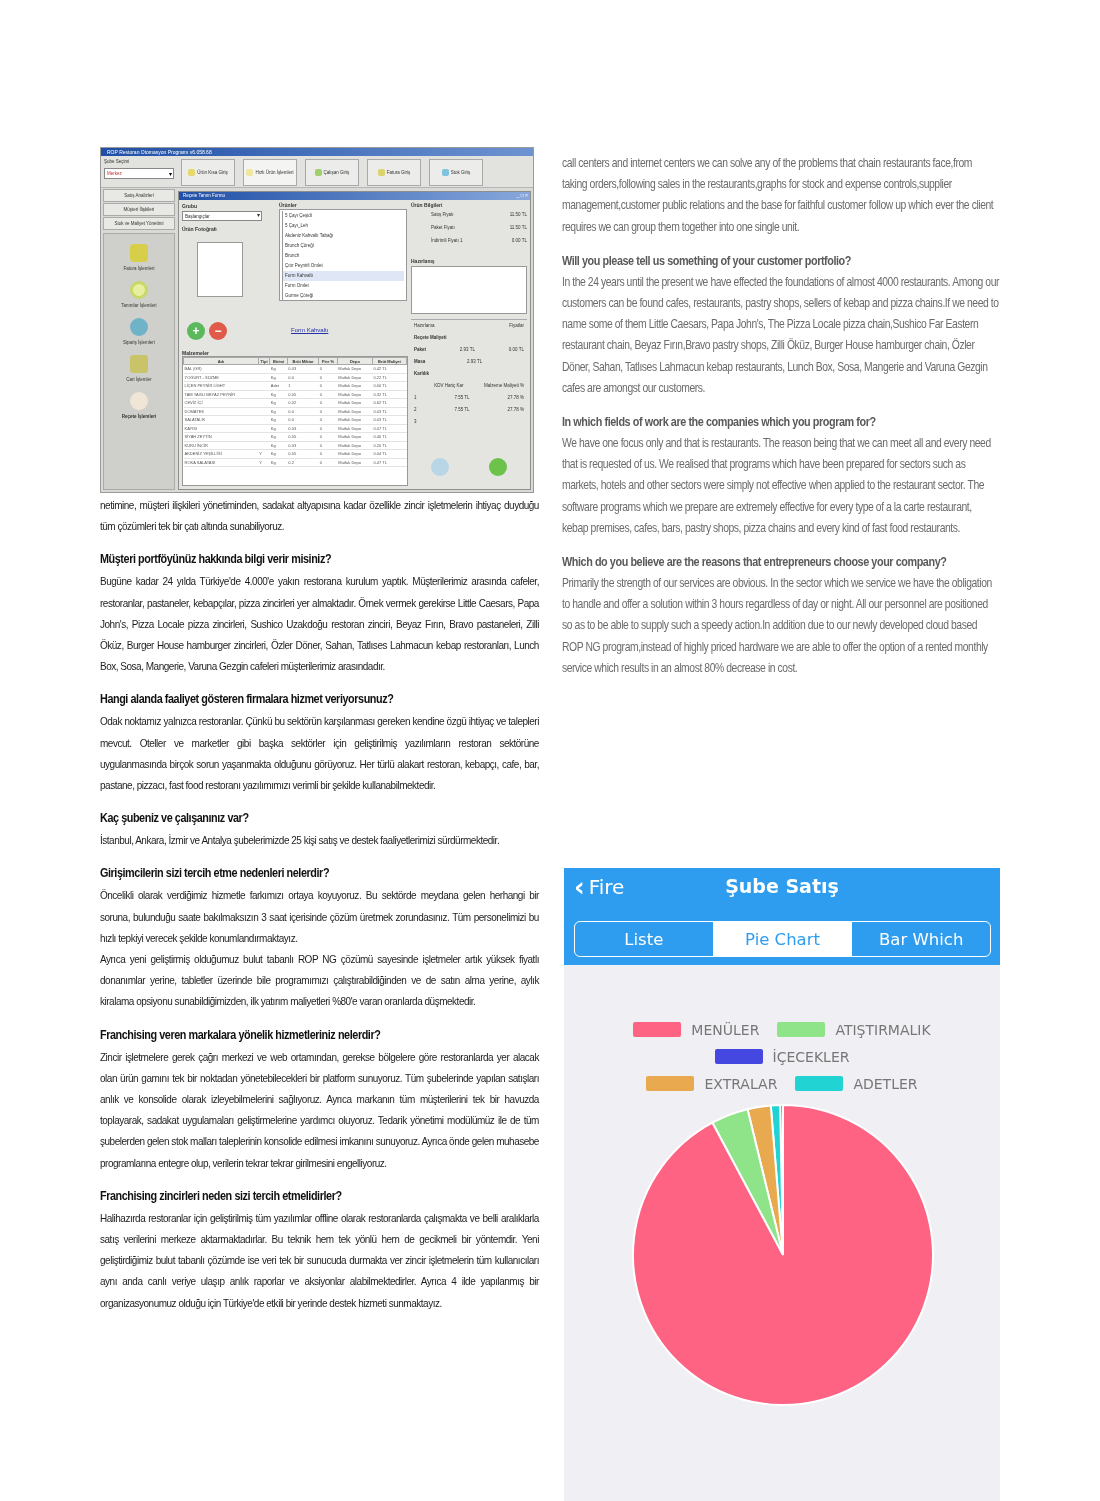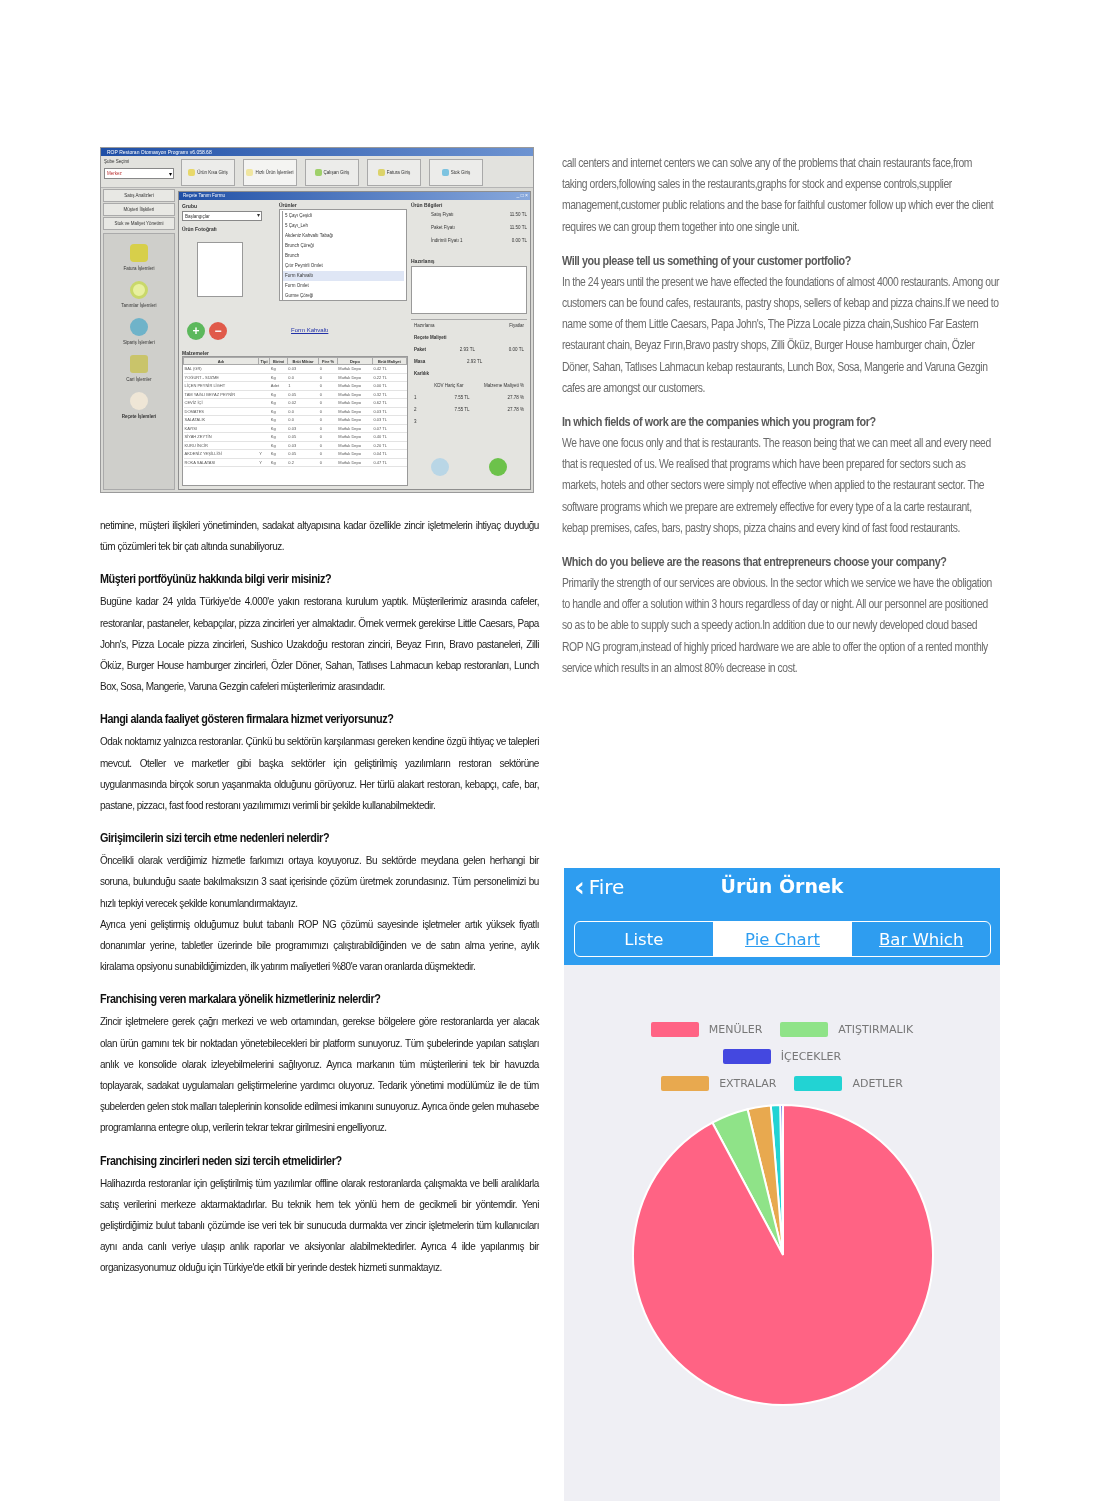"netimine, müşteri ilişkileri" .col-left { top: 514px -> 494px }
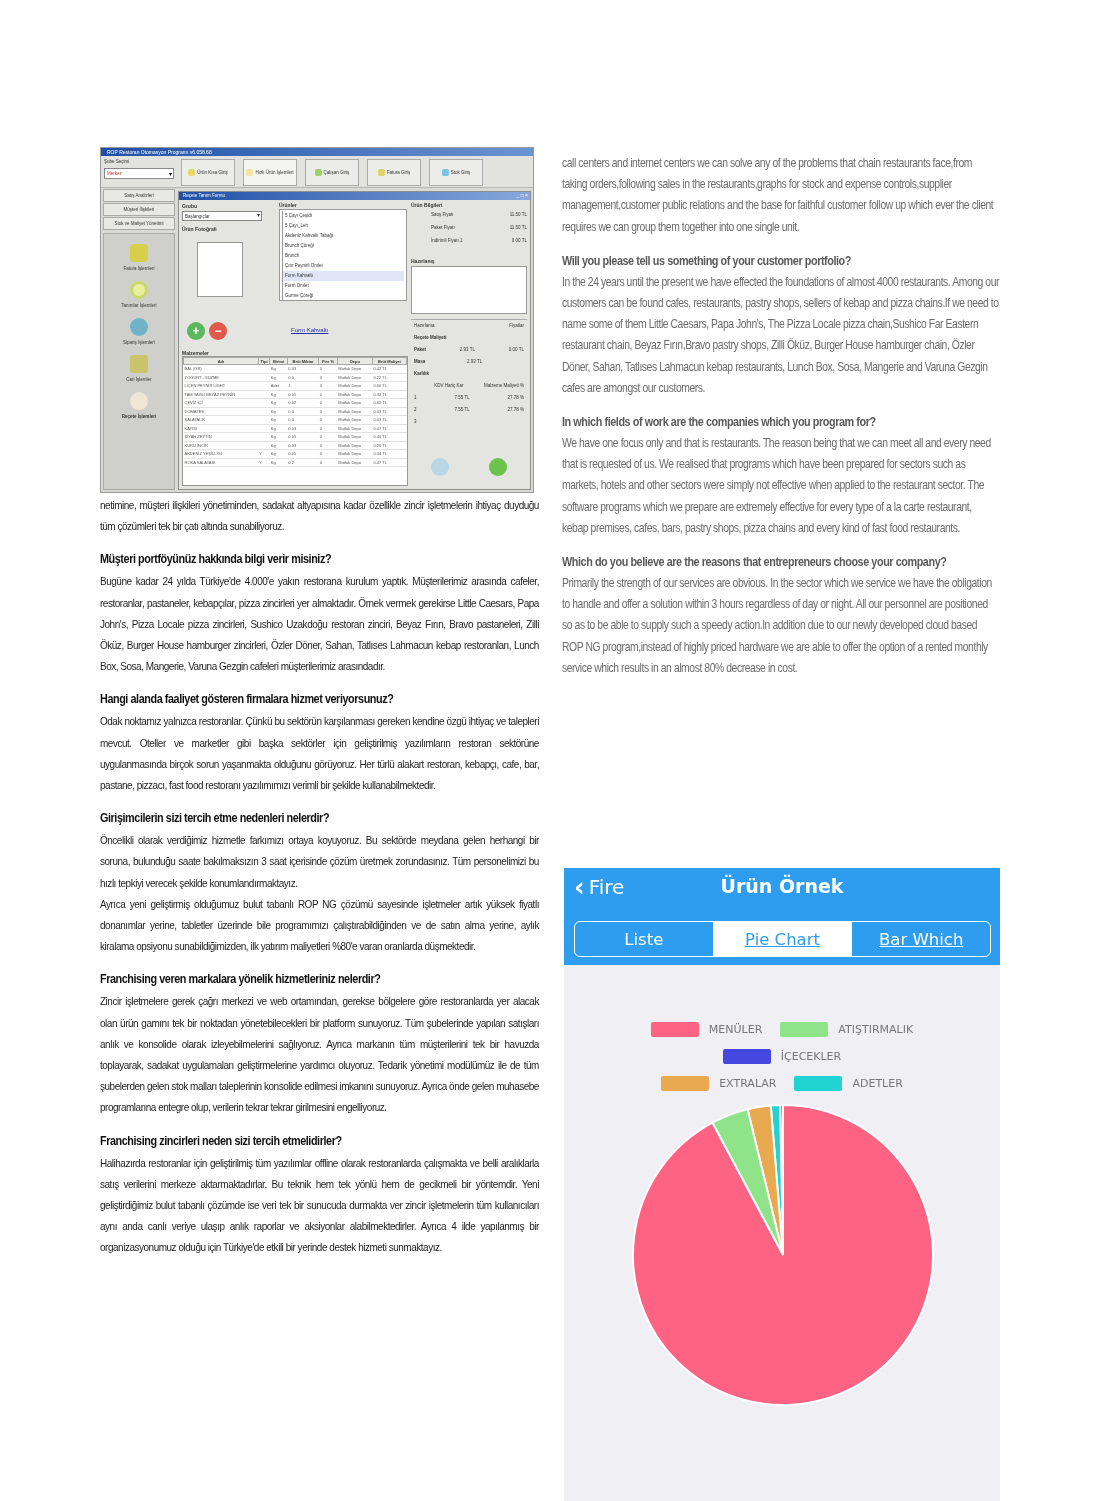"Kaç şubeniz ve çalışanınız var?" div.block { html: none -> <div> <h3>Kaç şubeniz ve çalışanınız var?</h3> <p>İstanbul, Ankara, İzmir ve Antalya şubelerimizde 25 kişi satış ve destek faaliyetlerimizi sürdürmektedir.</p> </div> }
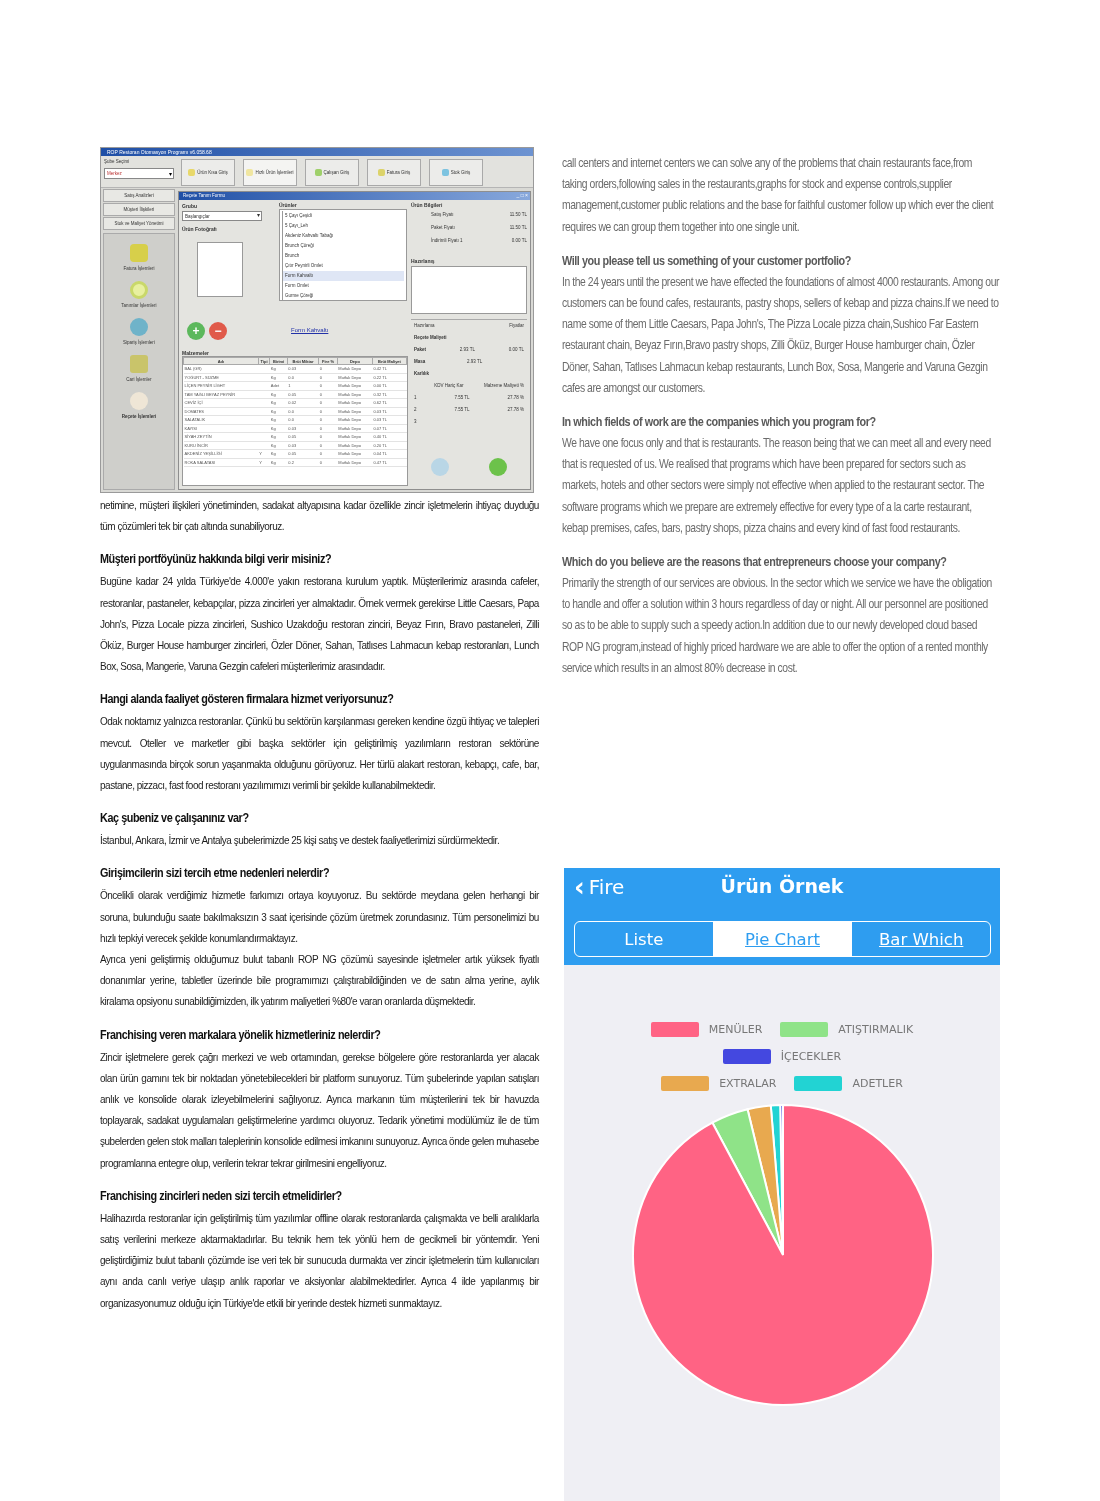"Ürün Örnek" div.ph-title { text: Ürün Örnek -> Şube Satış }
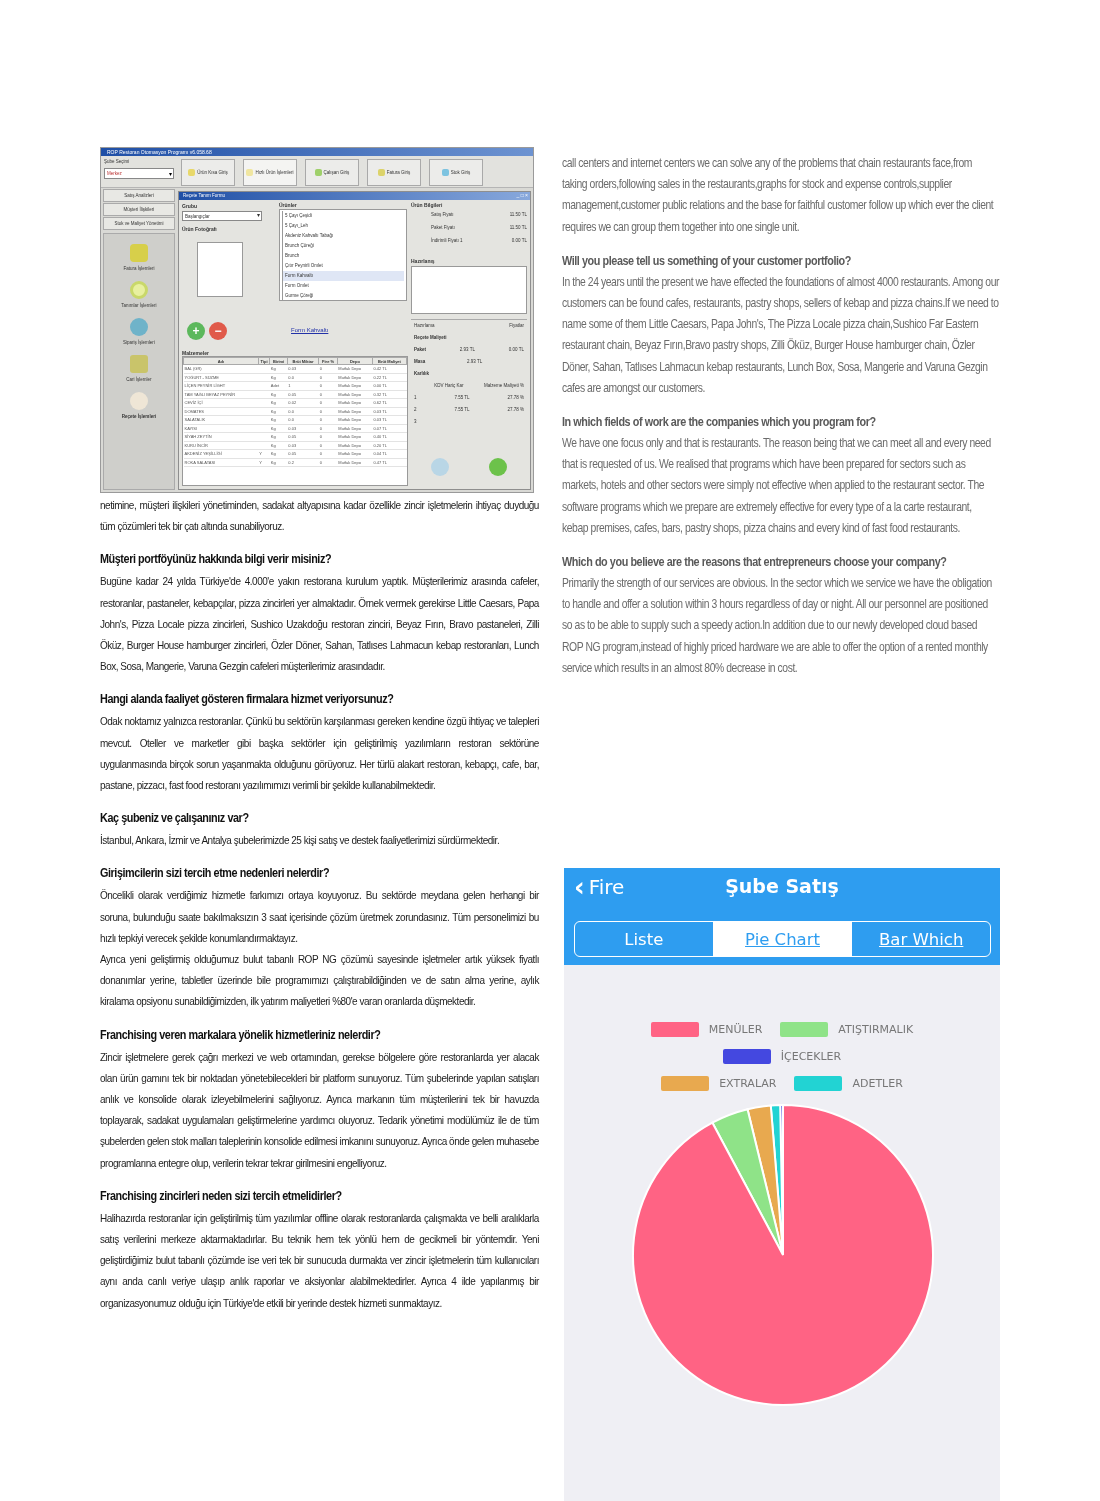"Pie Chart" .ph-seg div + div { text-decoration: underline -> none }
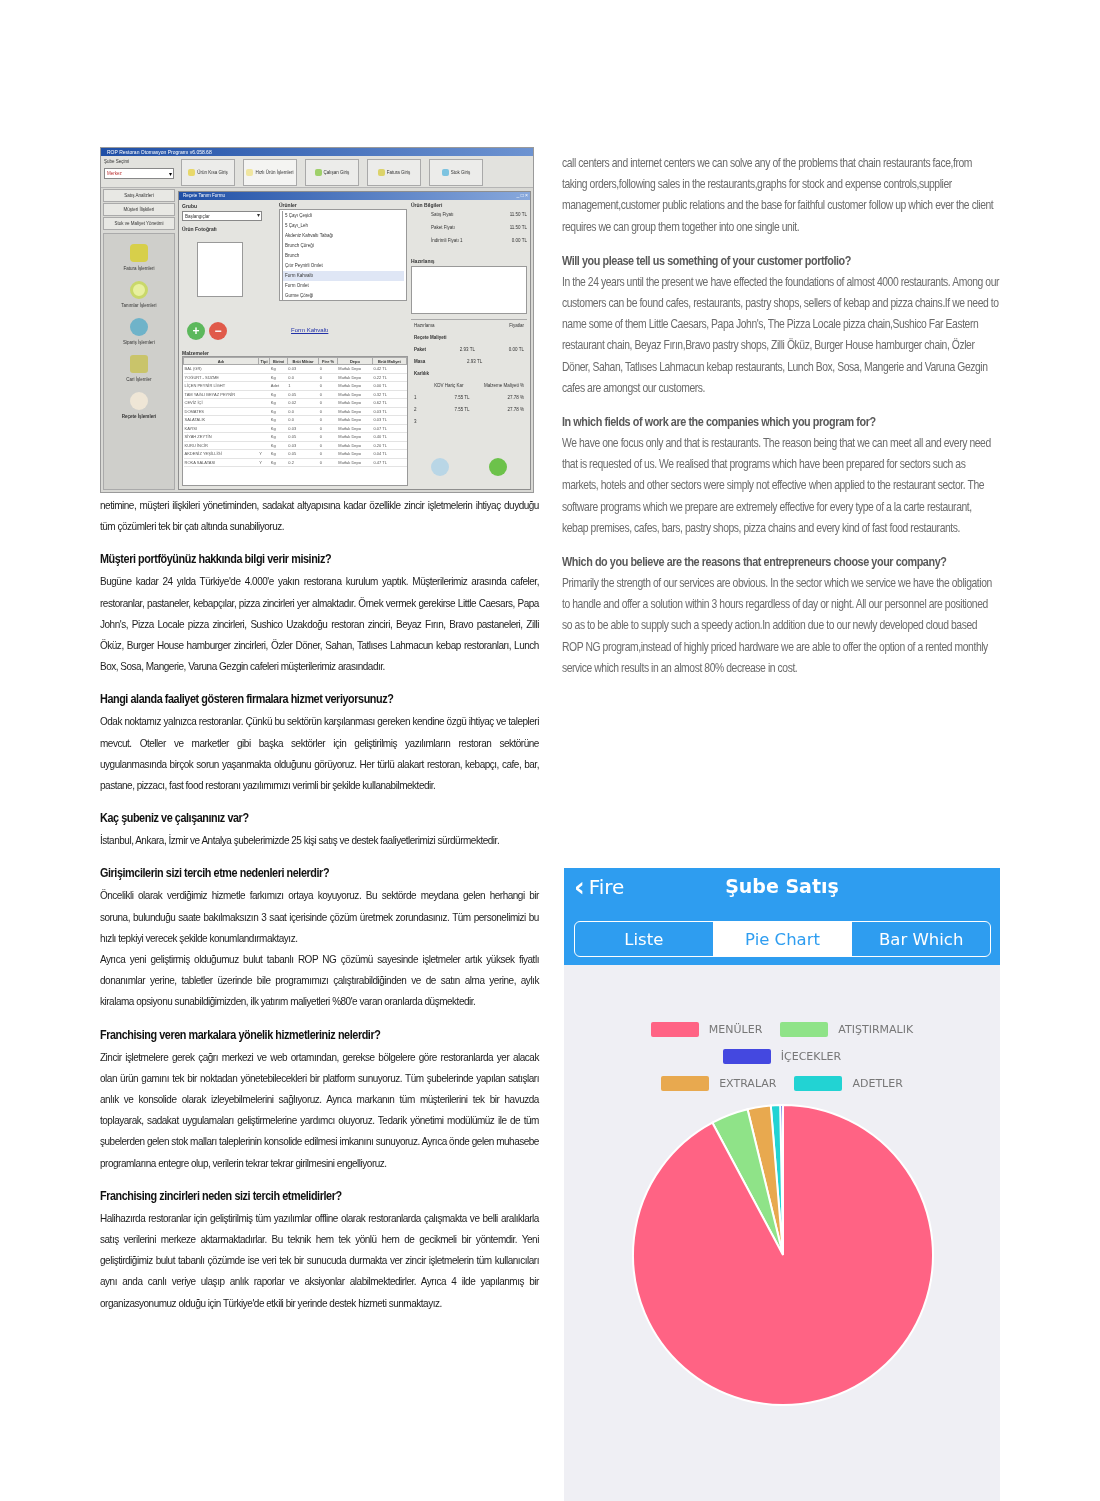"MENÜLER" .legend { font-size: 11px -> 14px }
